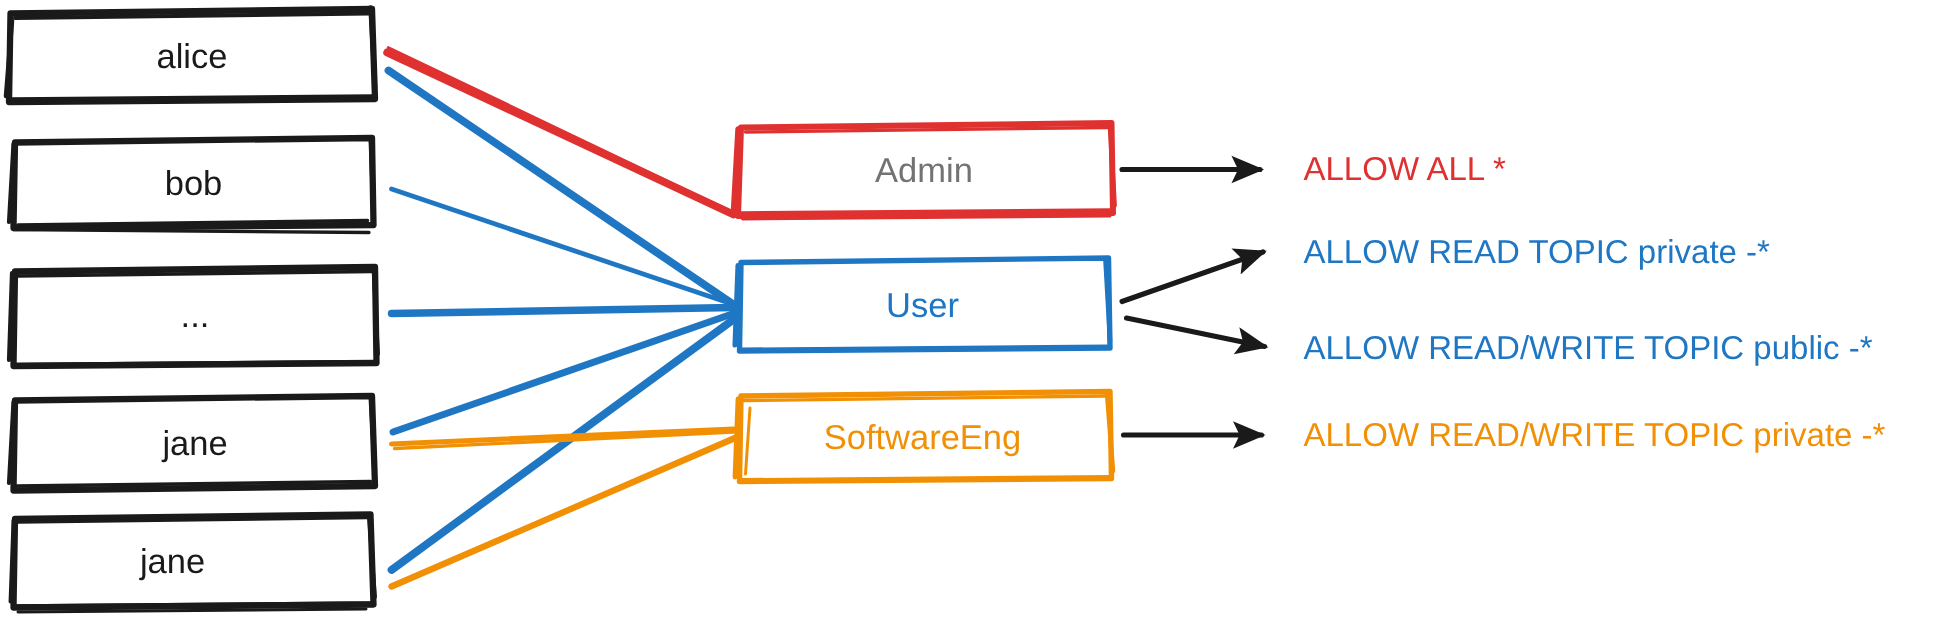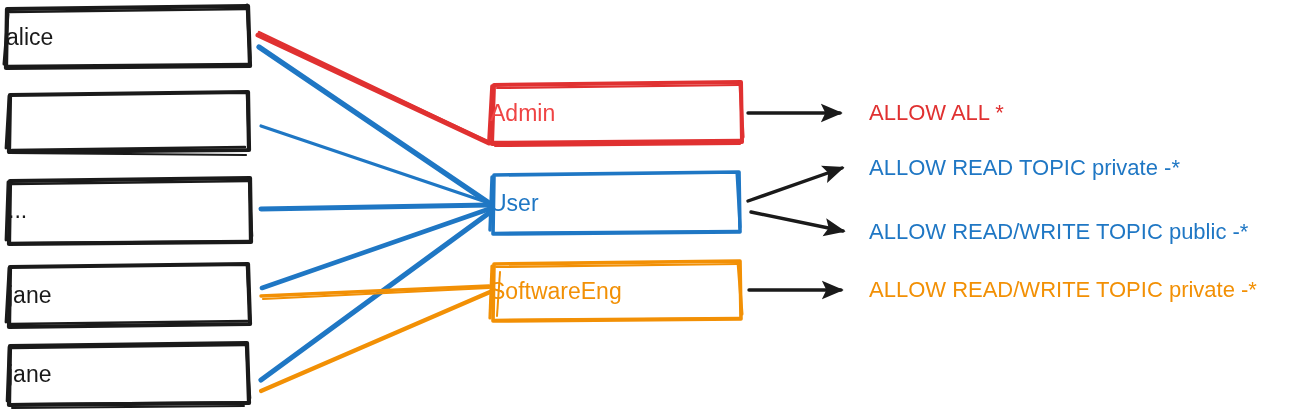"alice" .node-label { text-align: left -> center }
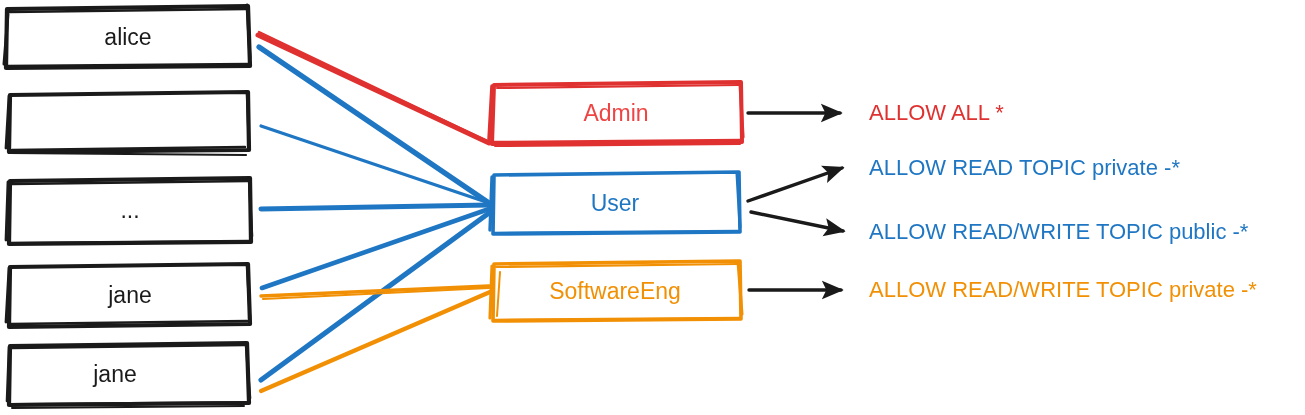"bob" div.node-label { html: none -> <div>bob</div> }
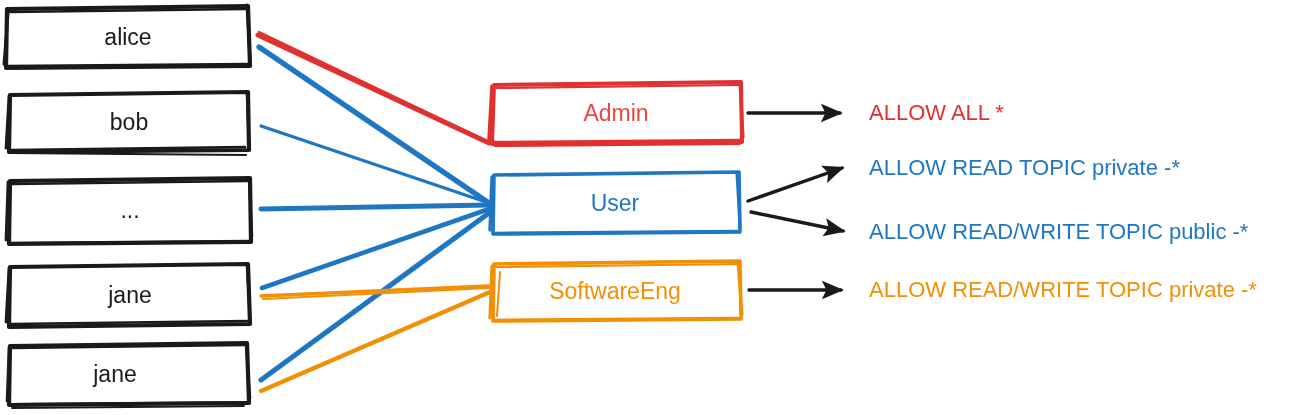"Admin" div.node-label { color: #ef4444 -> #737373 }
